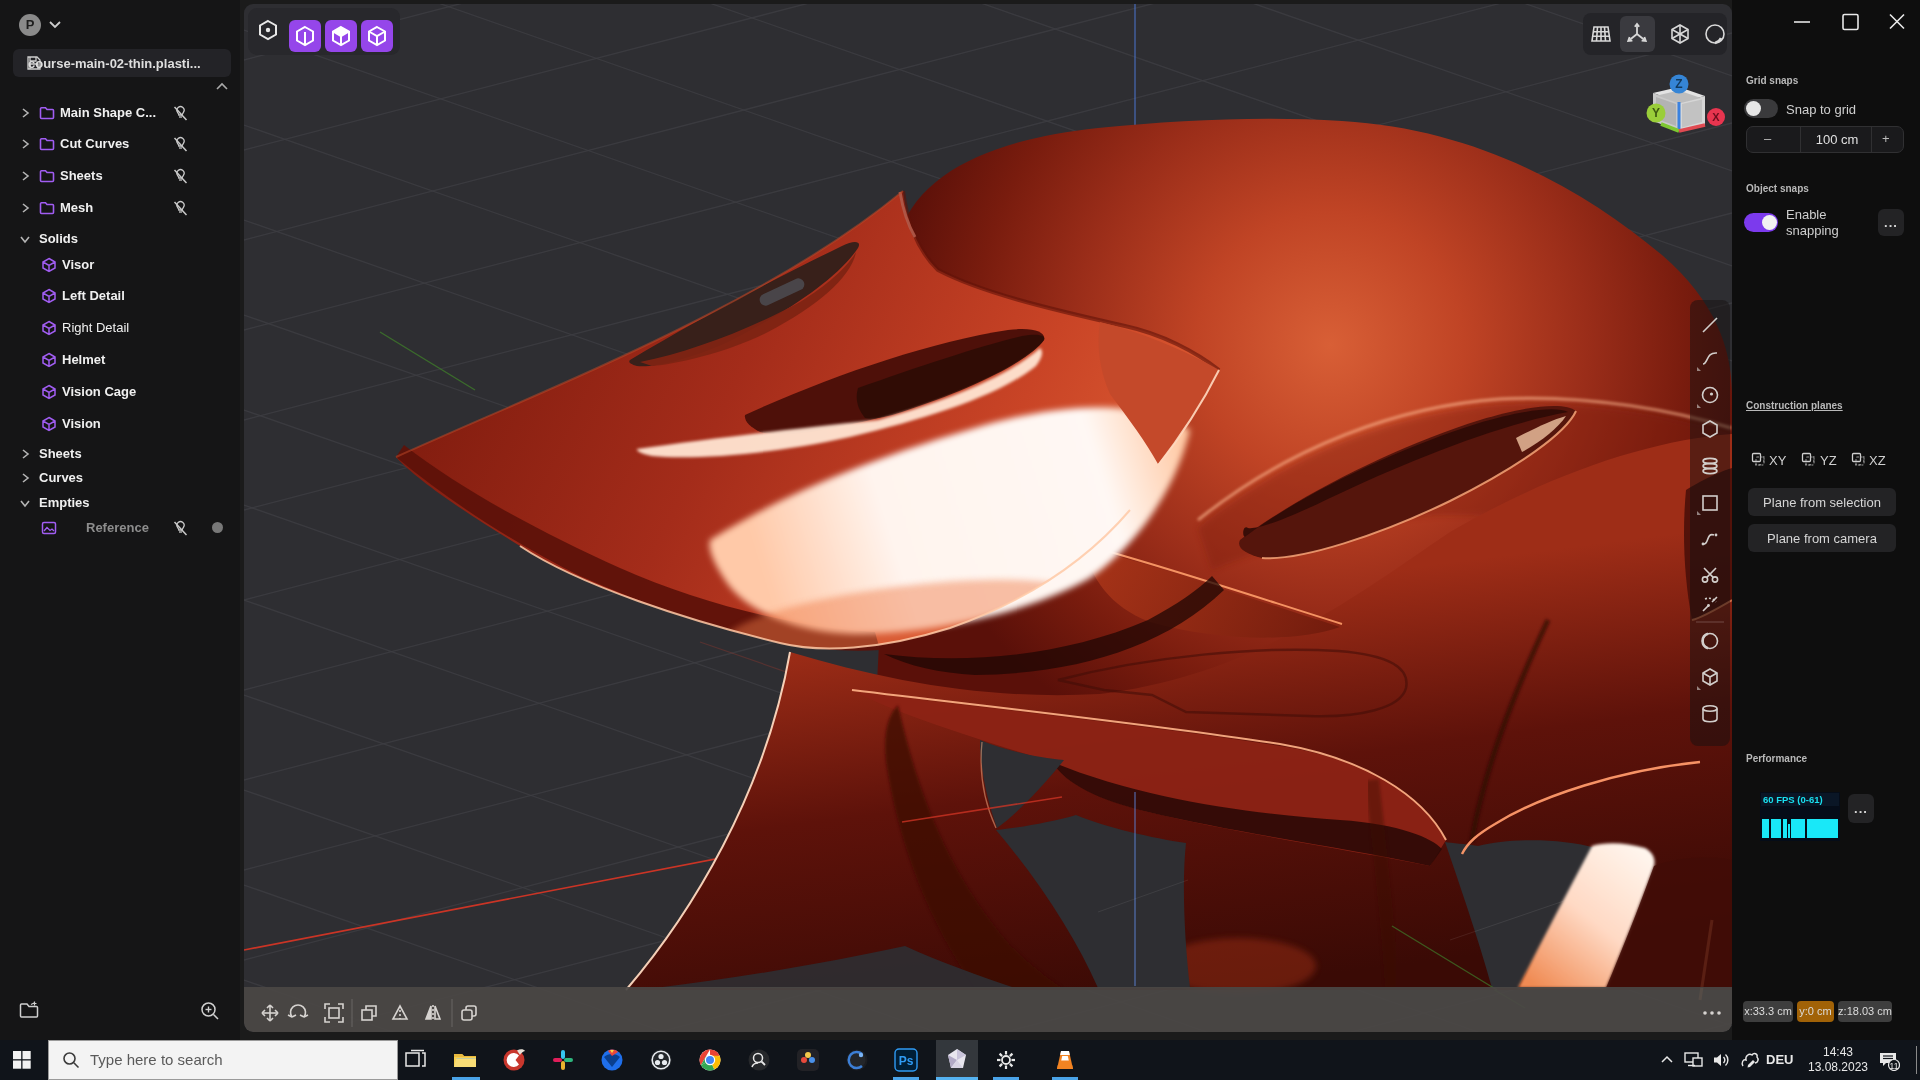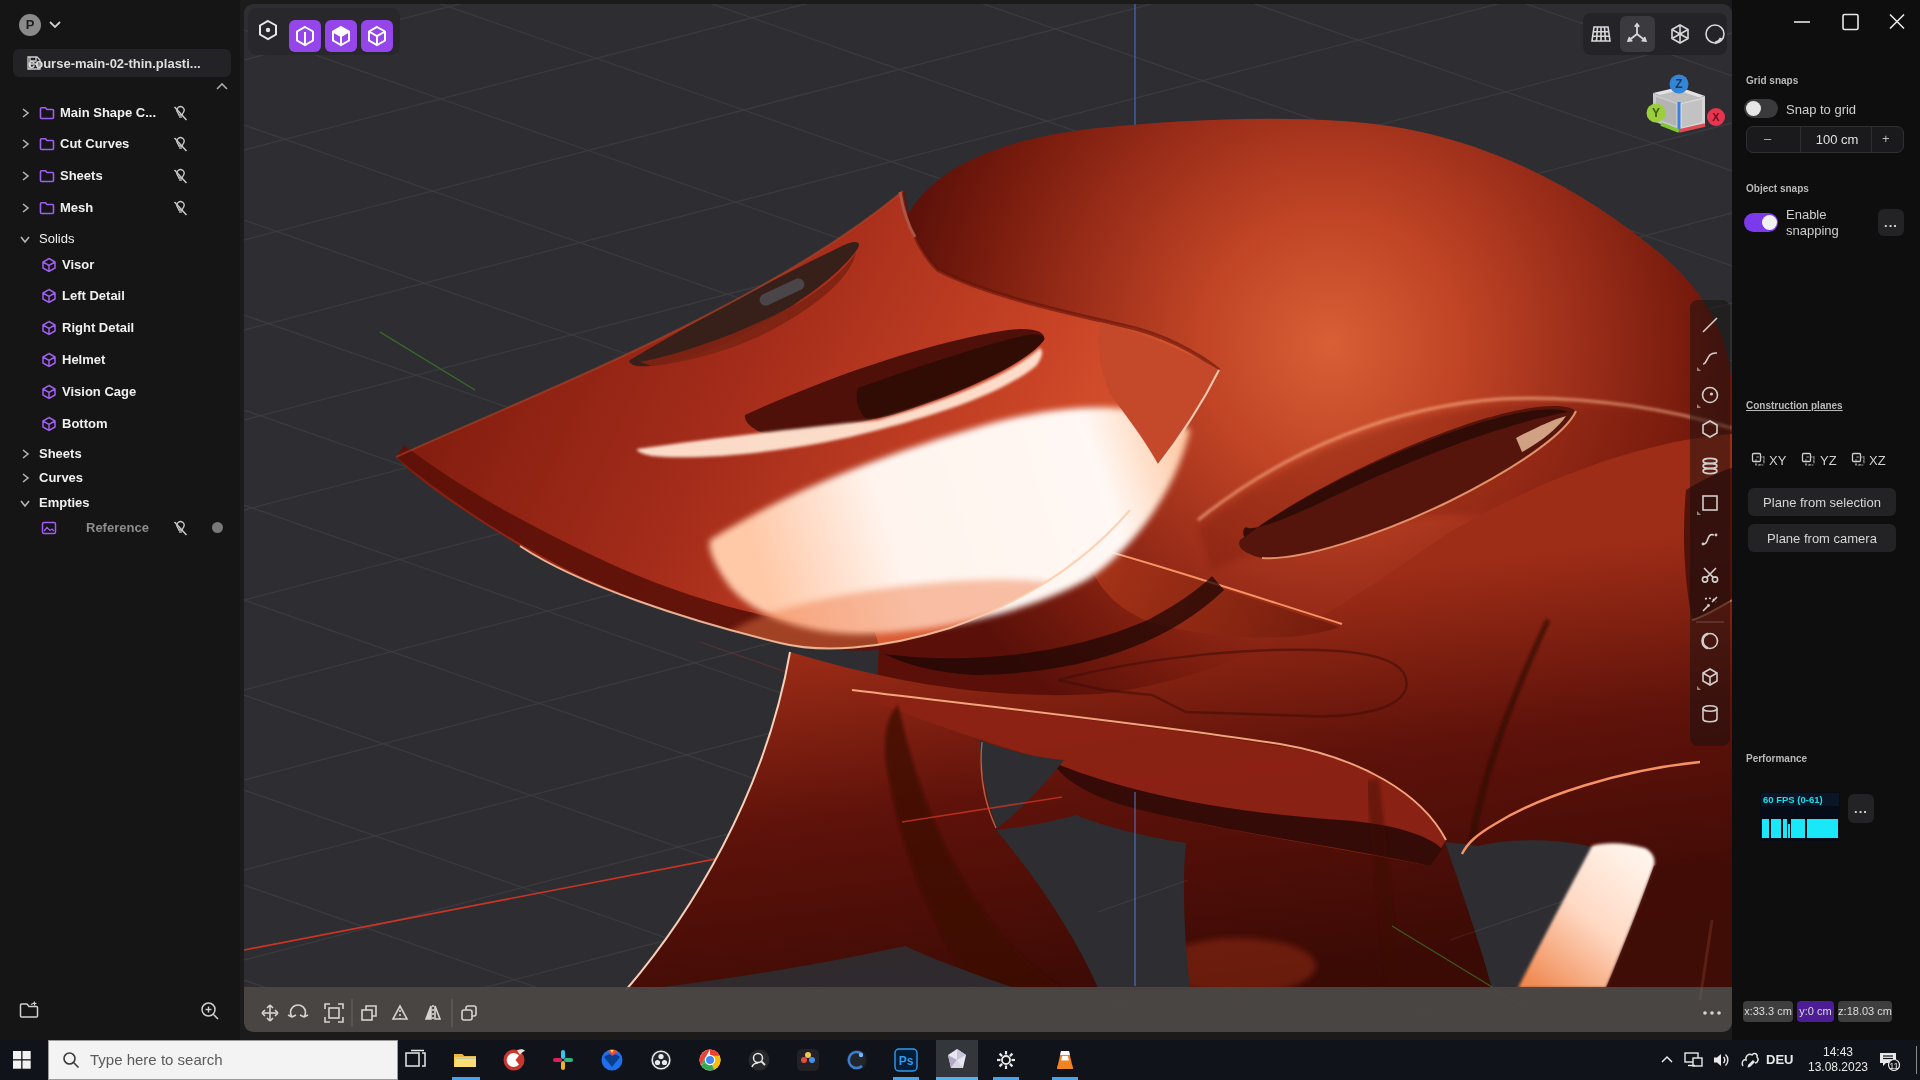"Solids" div.abs { font-weight: normal -> bold }
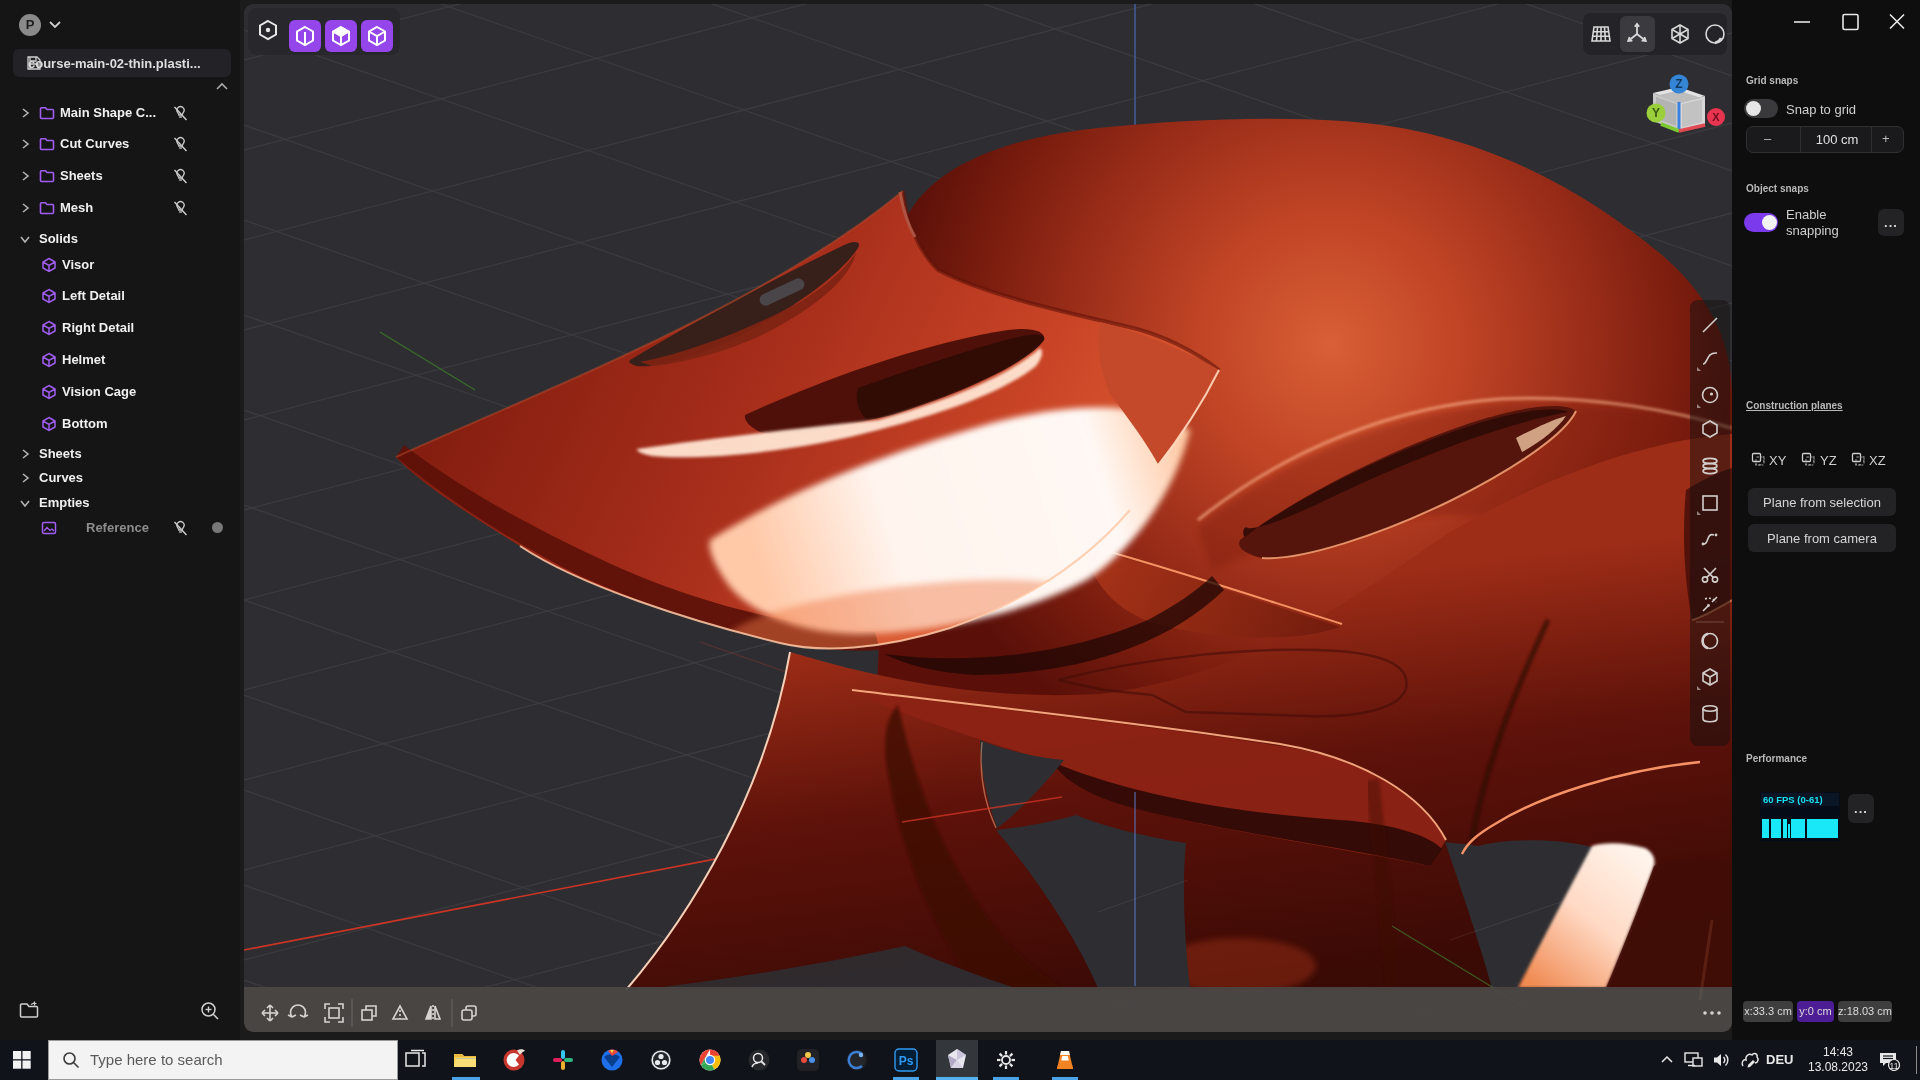"Right Detail" div.abs { font-weight: bold -> normal }
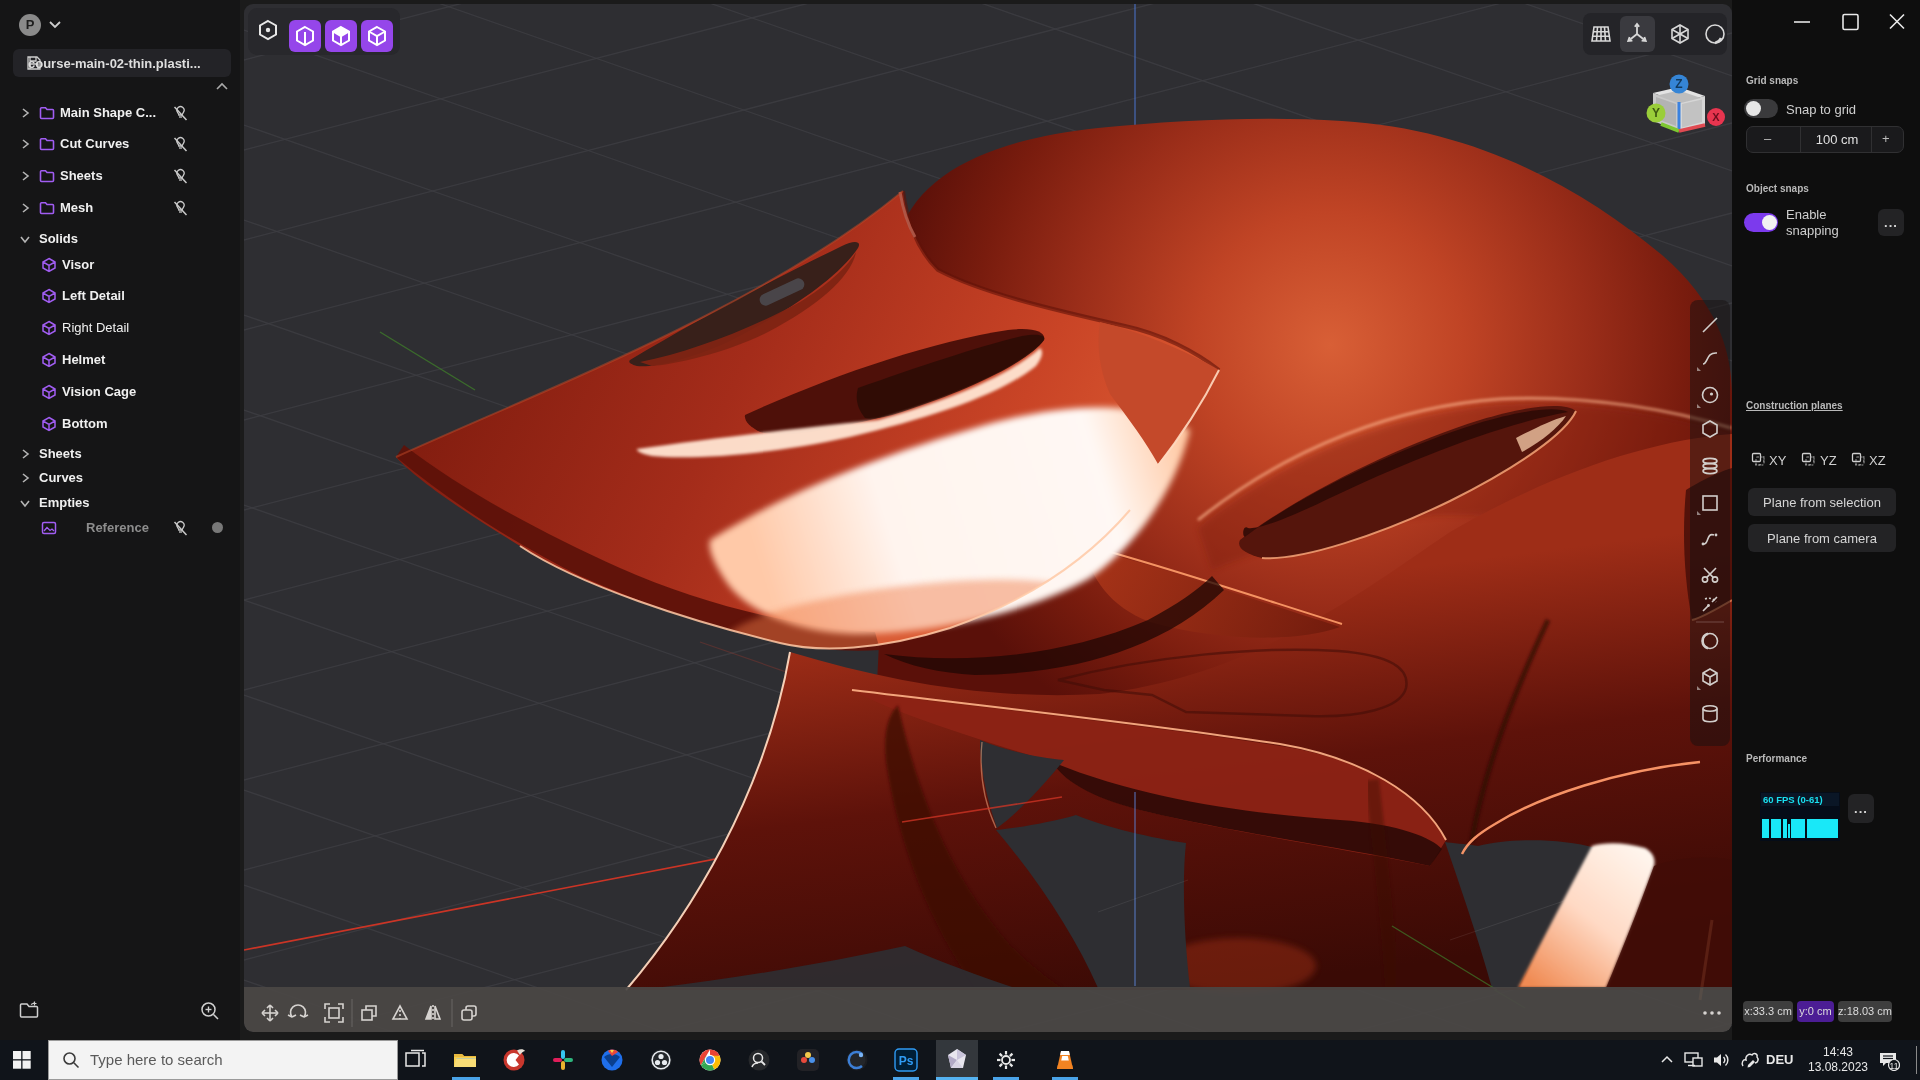"Bottom" div.abs { text: Bottom -> Vision }
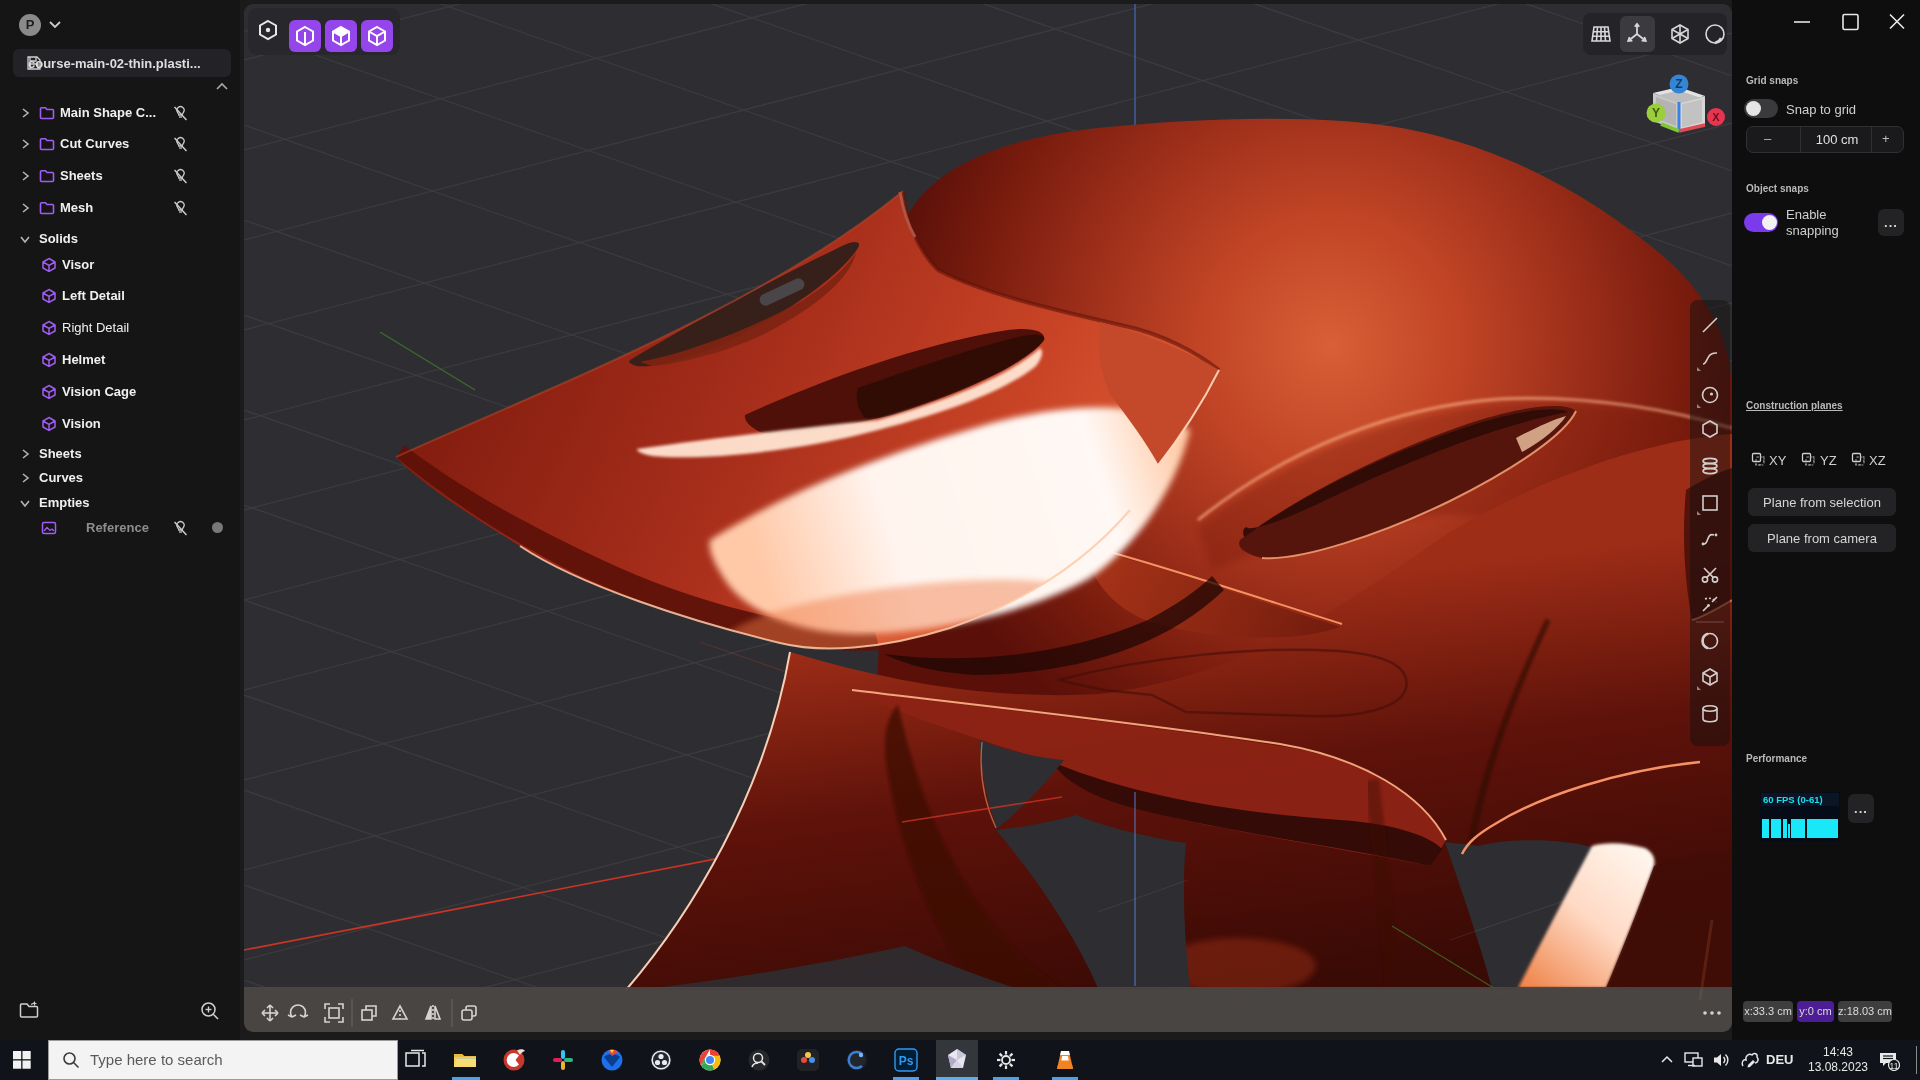"y:0 cm" div.abs { background: #4c1d95 -> #a16207 }
